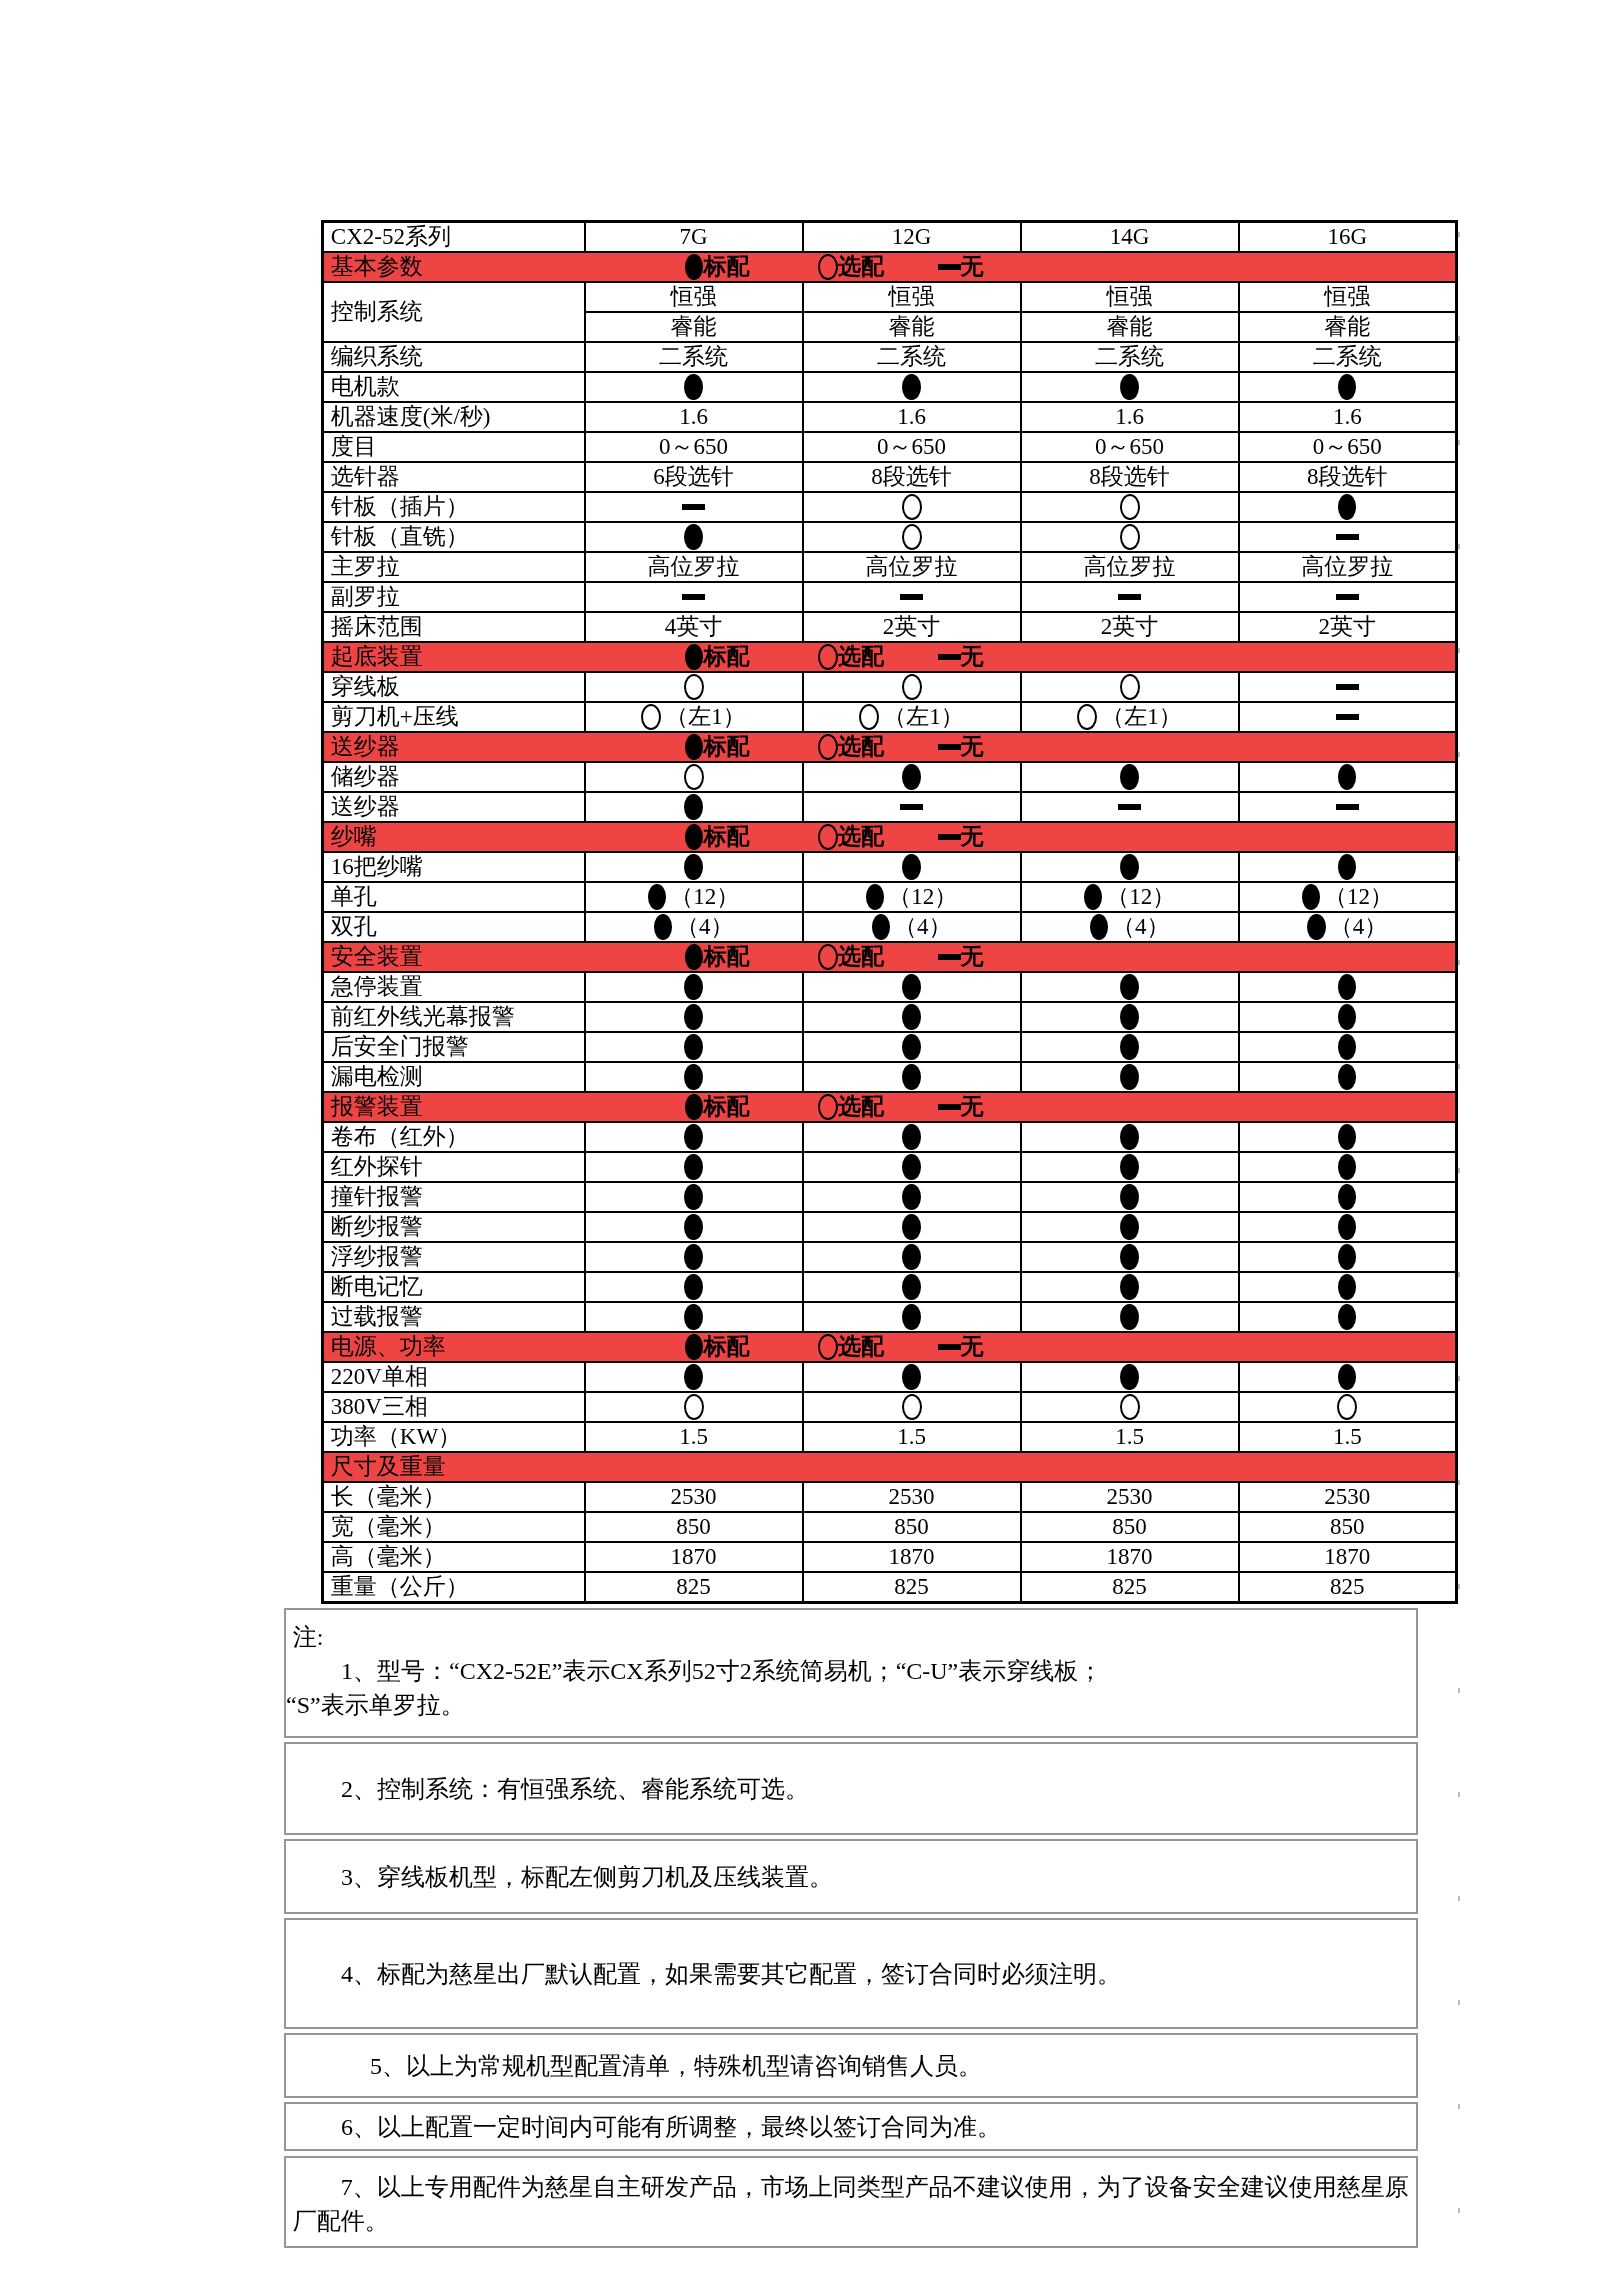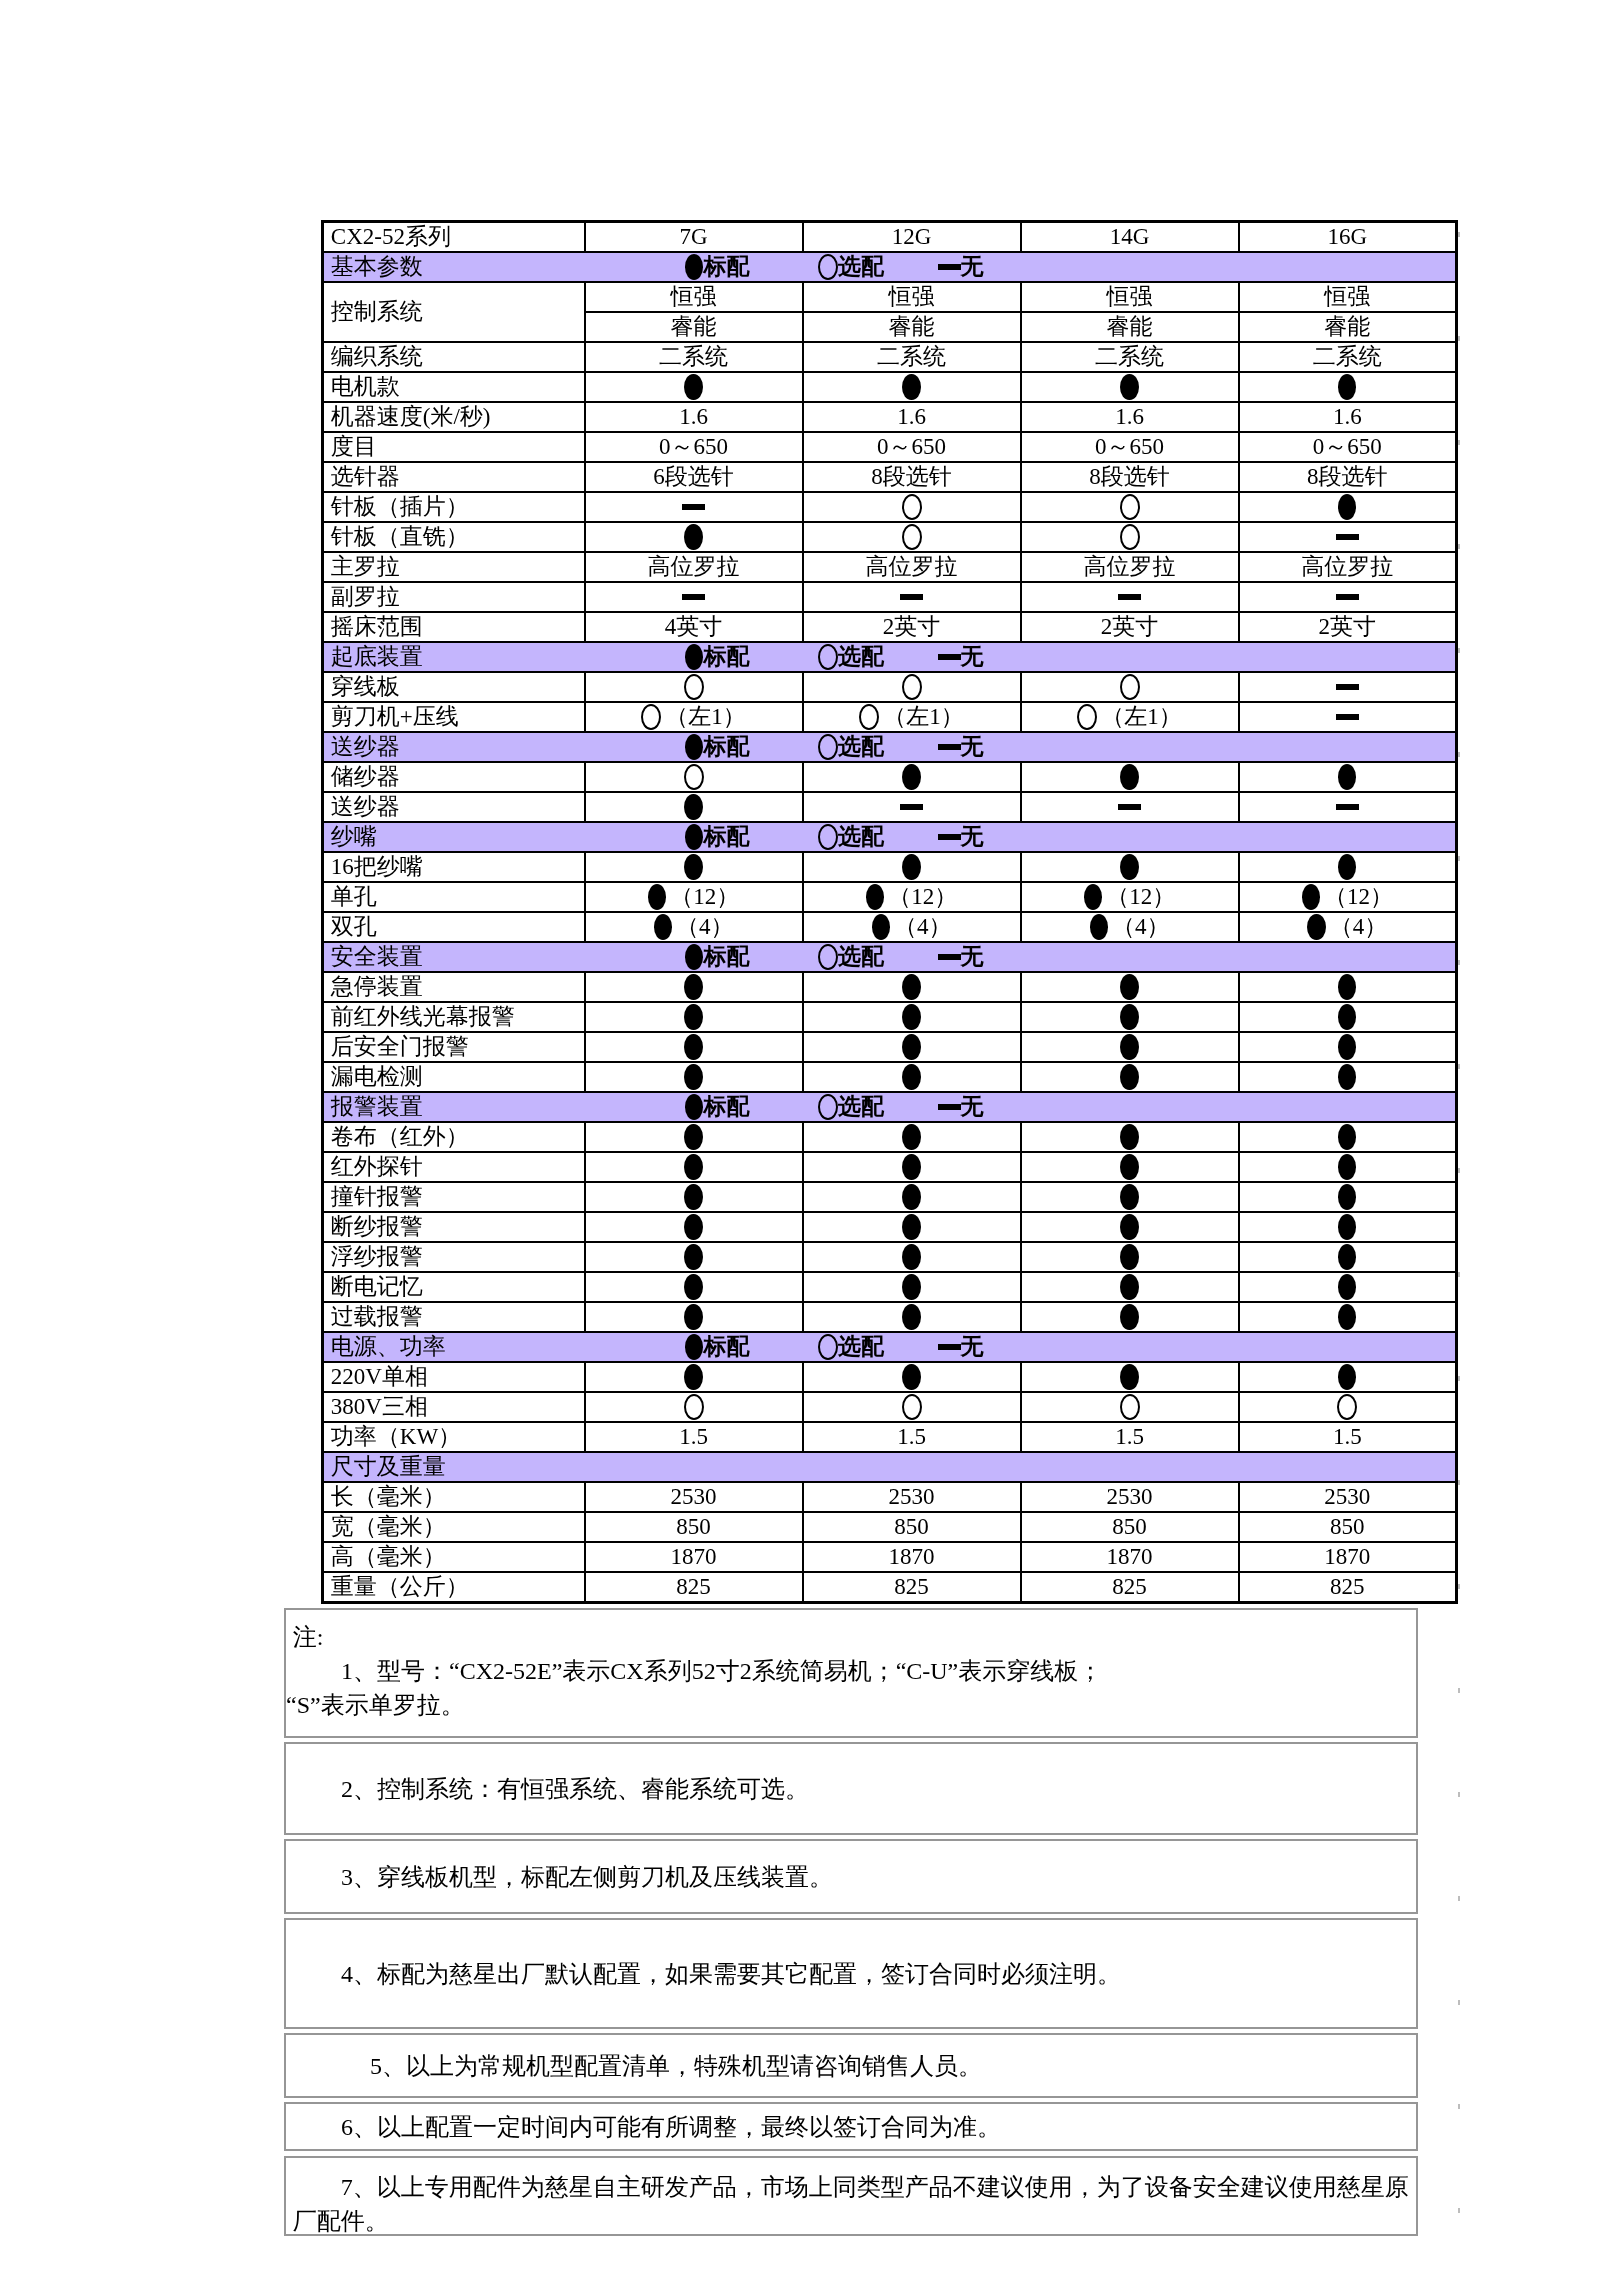"基本参数" tr.section td { background: #c4b5fd -> #ef4444 }
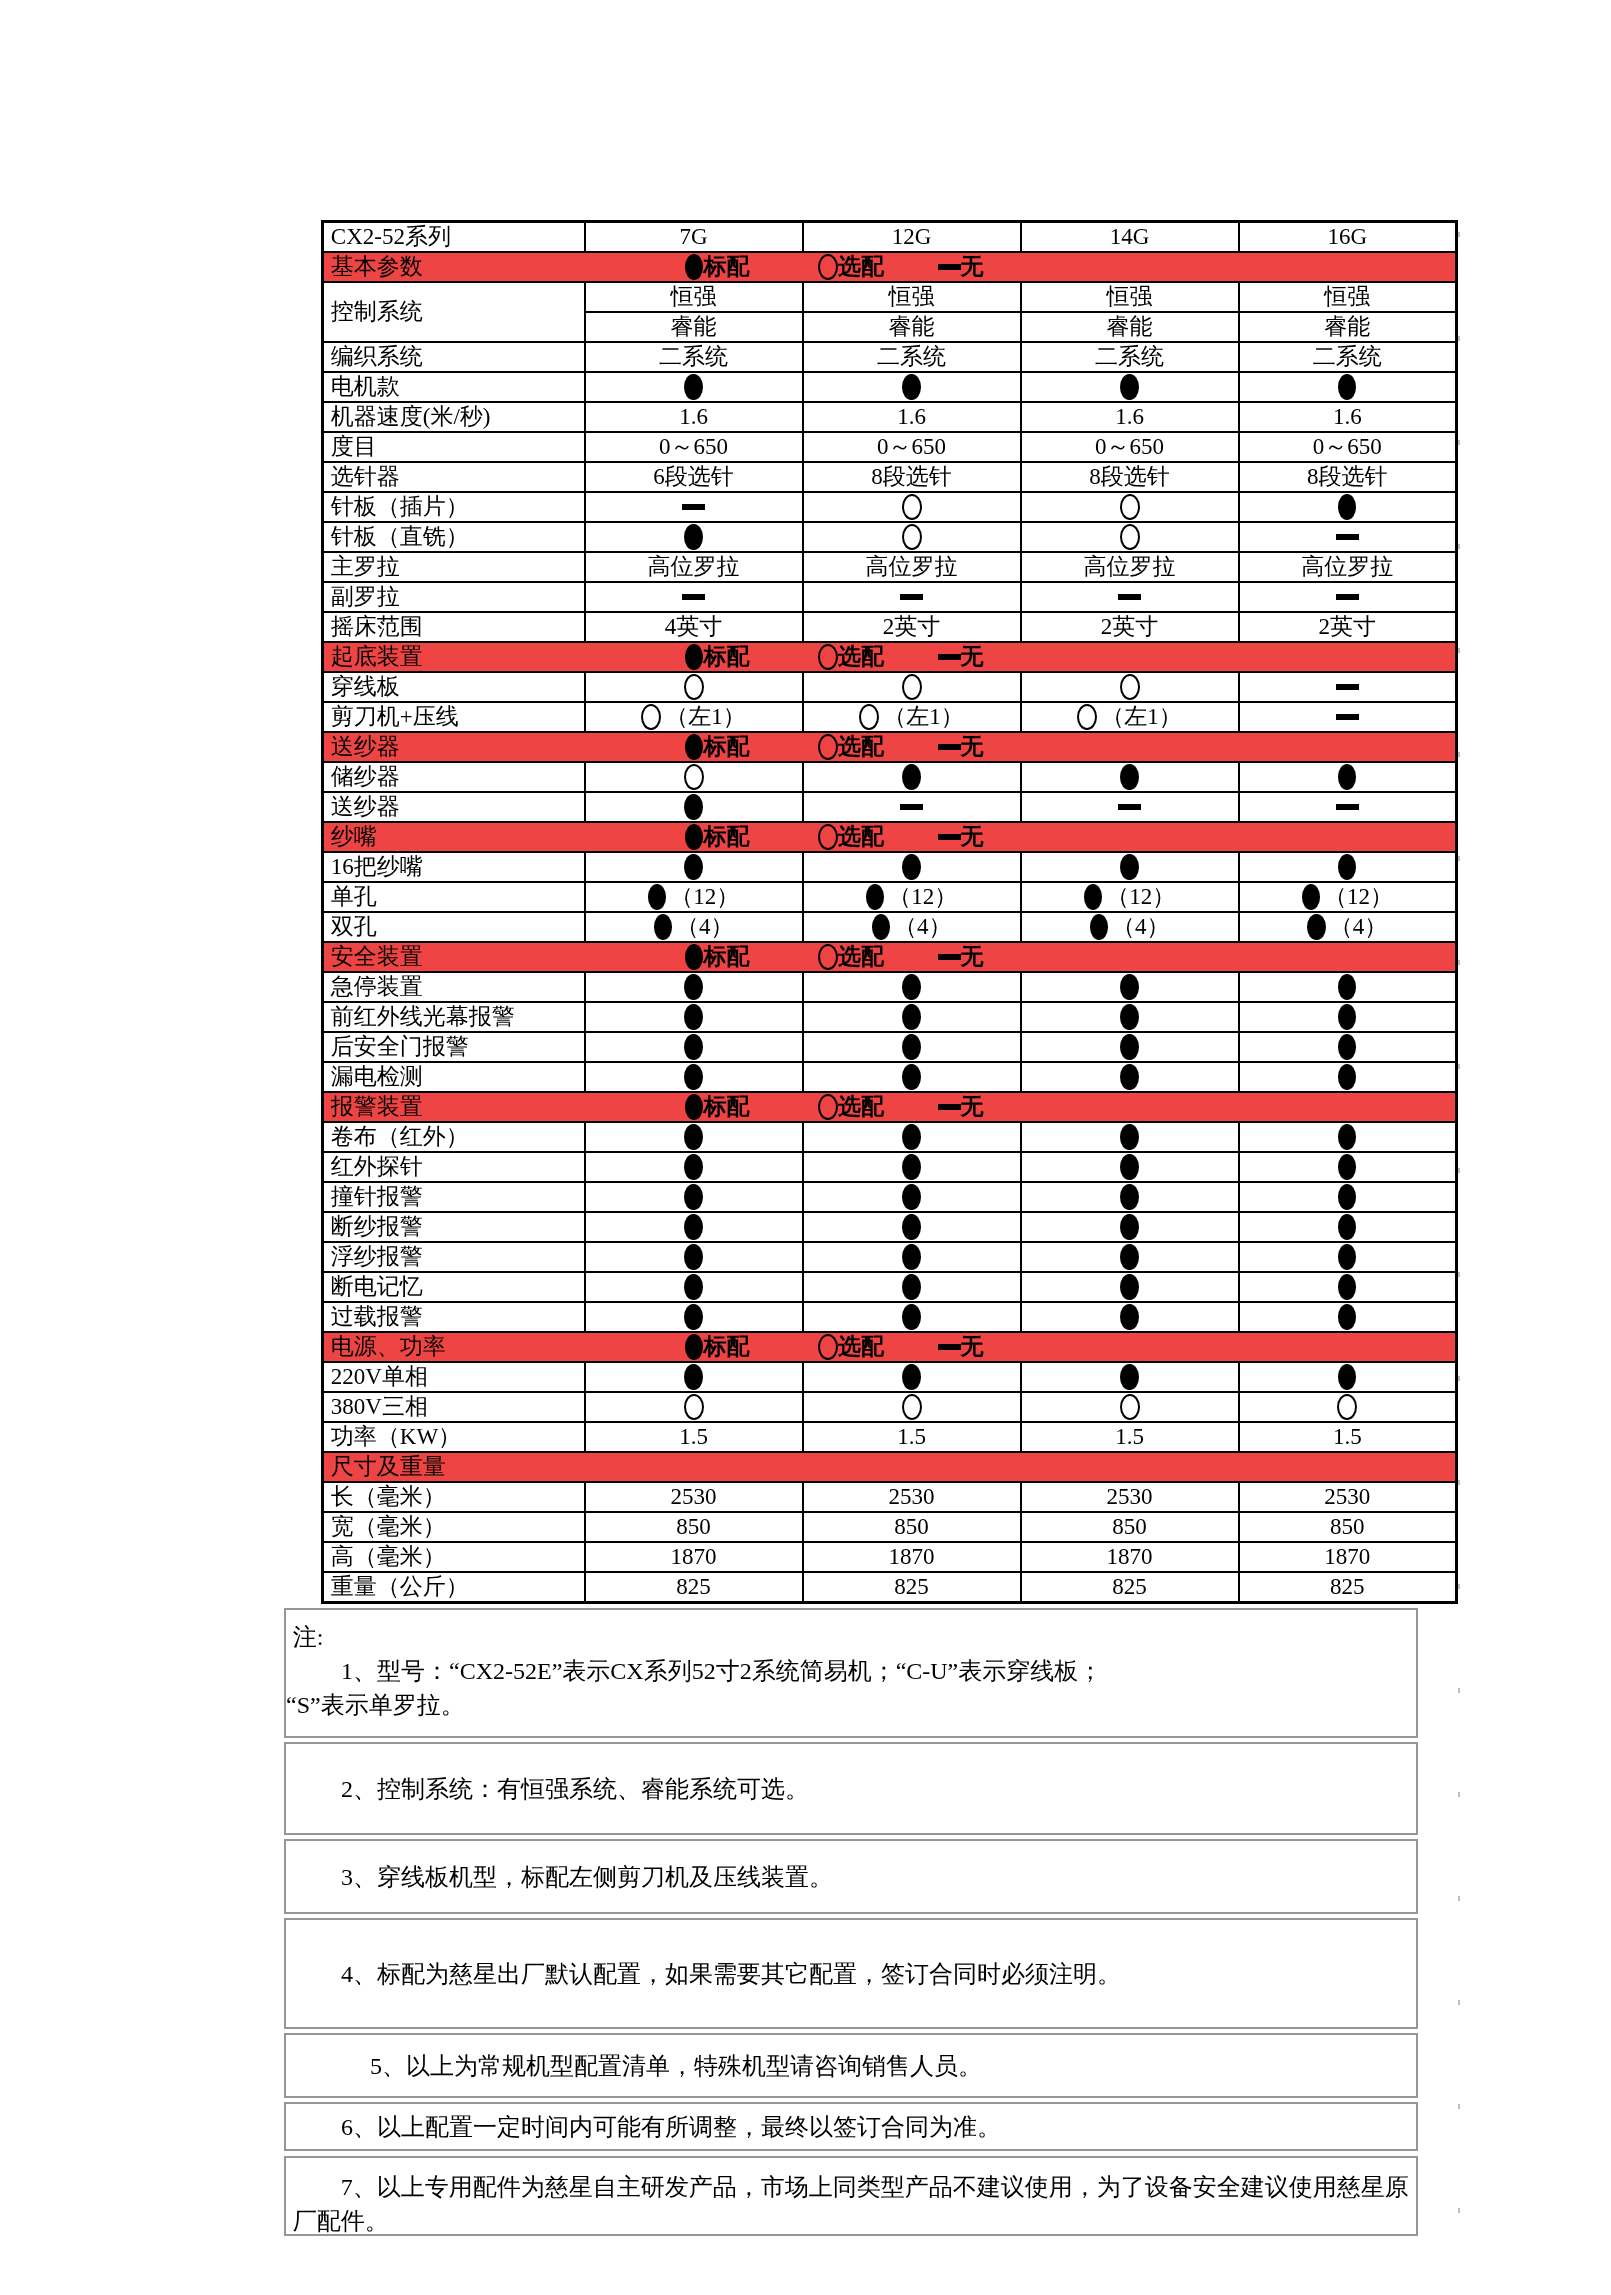"7、以上专用配件为慈星自主研发产品，市场上同类型产品不建议使用，为了设备安全建议" .note-box:nth-child(7) { height: 80px -> 92px }
